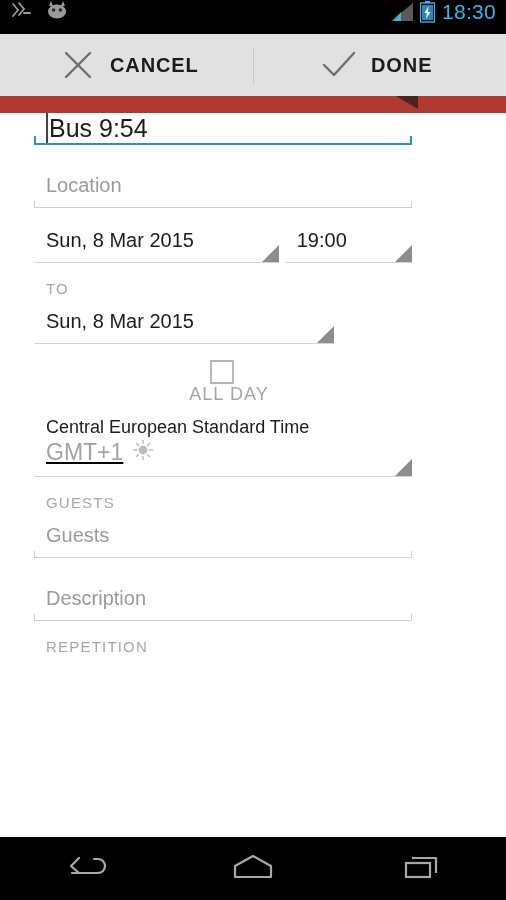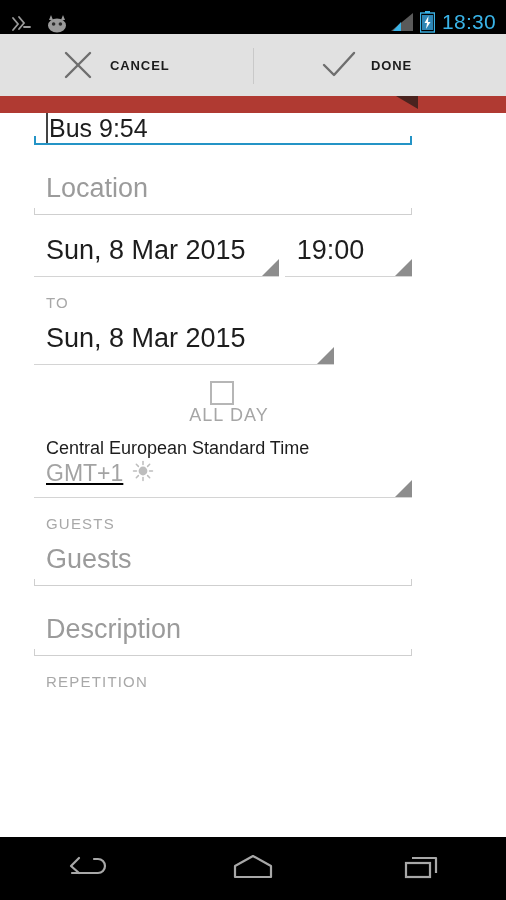"18:30" .statusbar { align-items: flex-end -> flex-start }
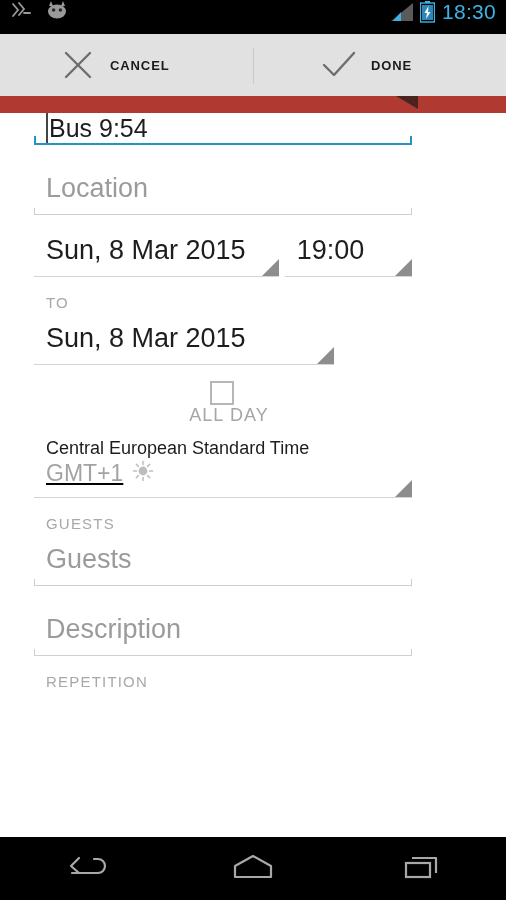"CANCEL" .ab-label { font-size: 13px -> 20px }
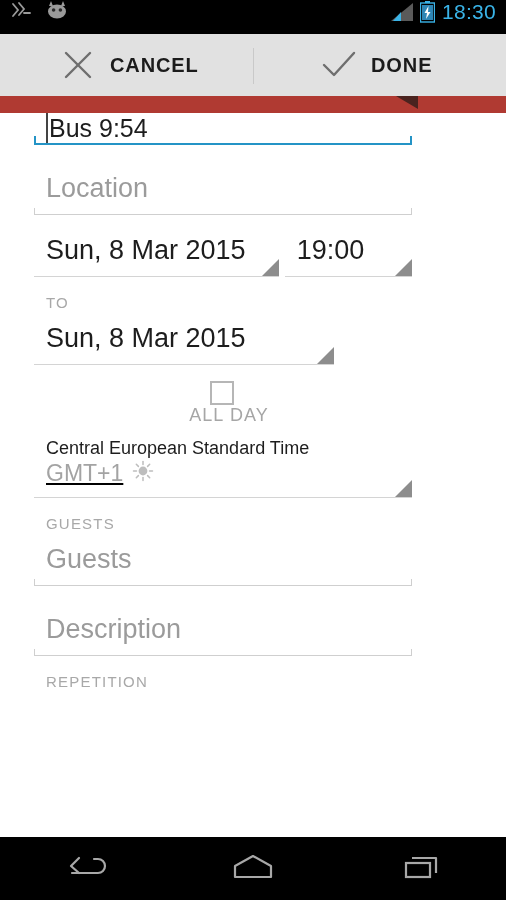"Location" .field-text { font-size: 27px -> 20px }
